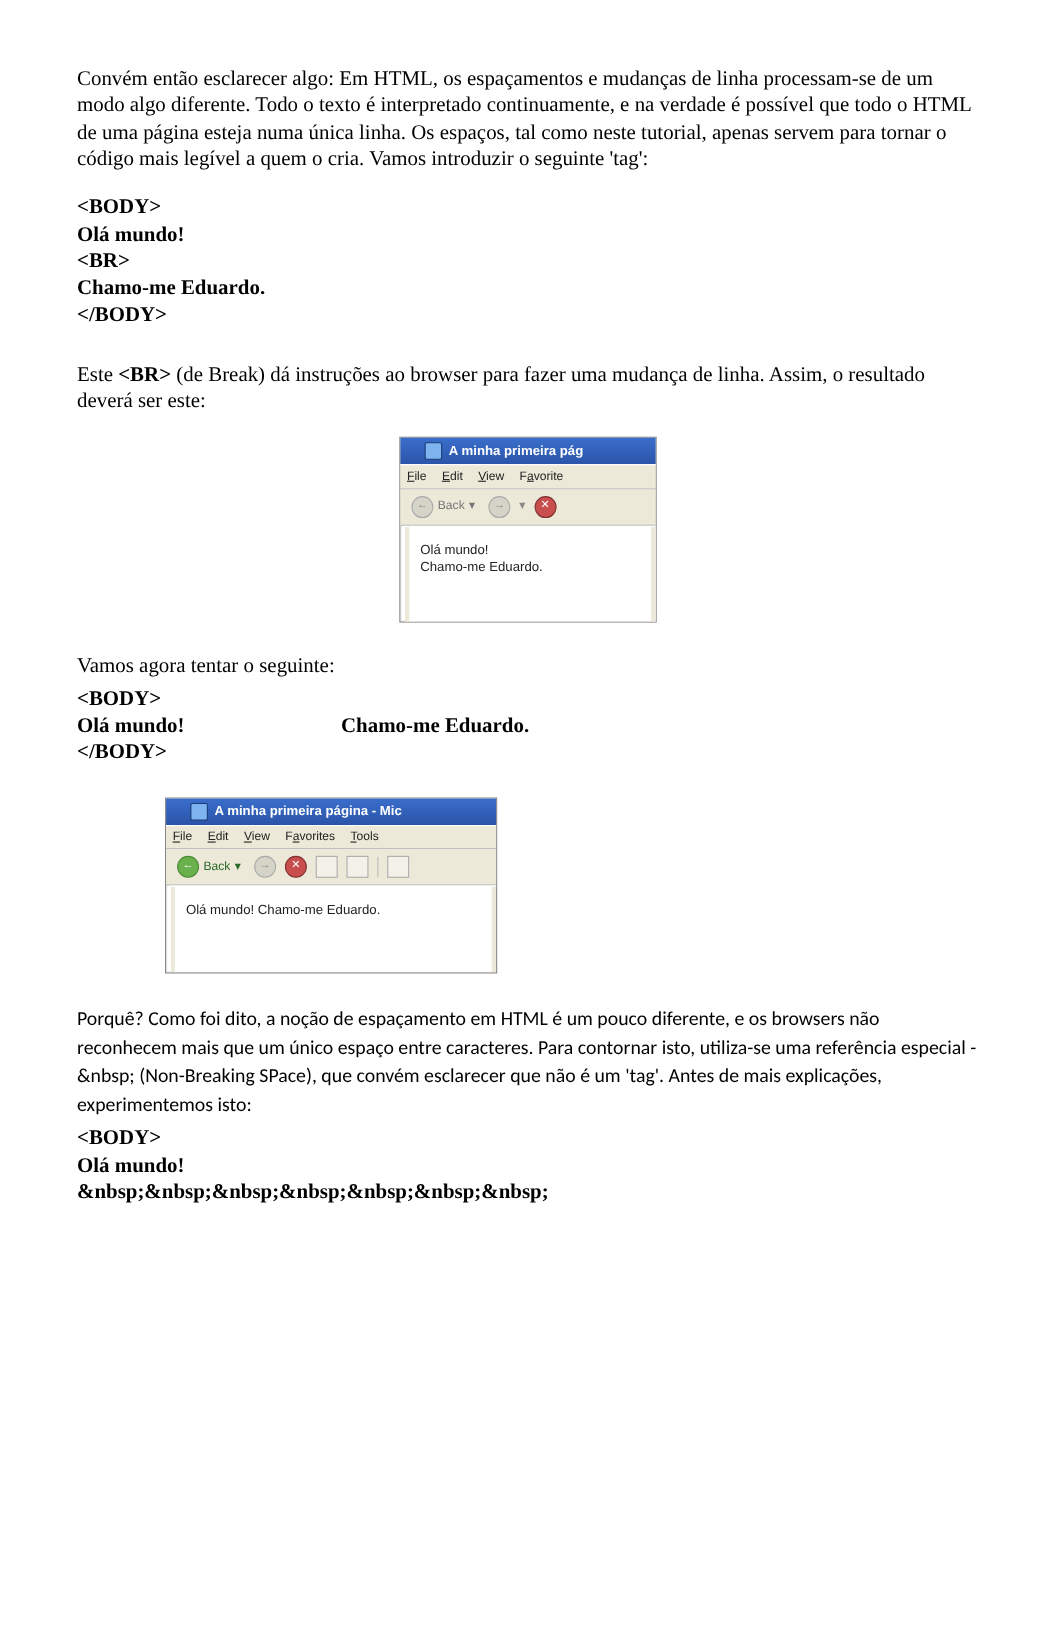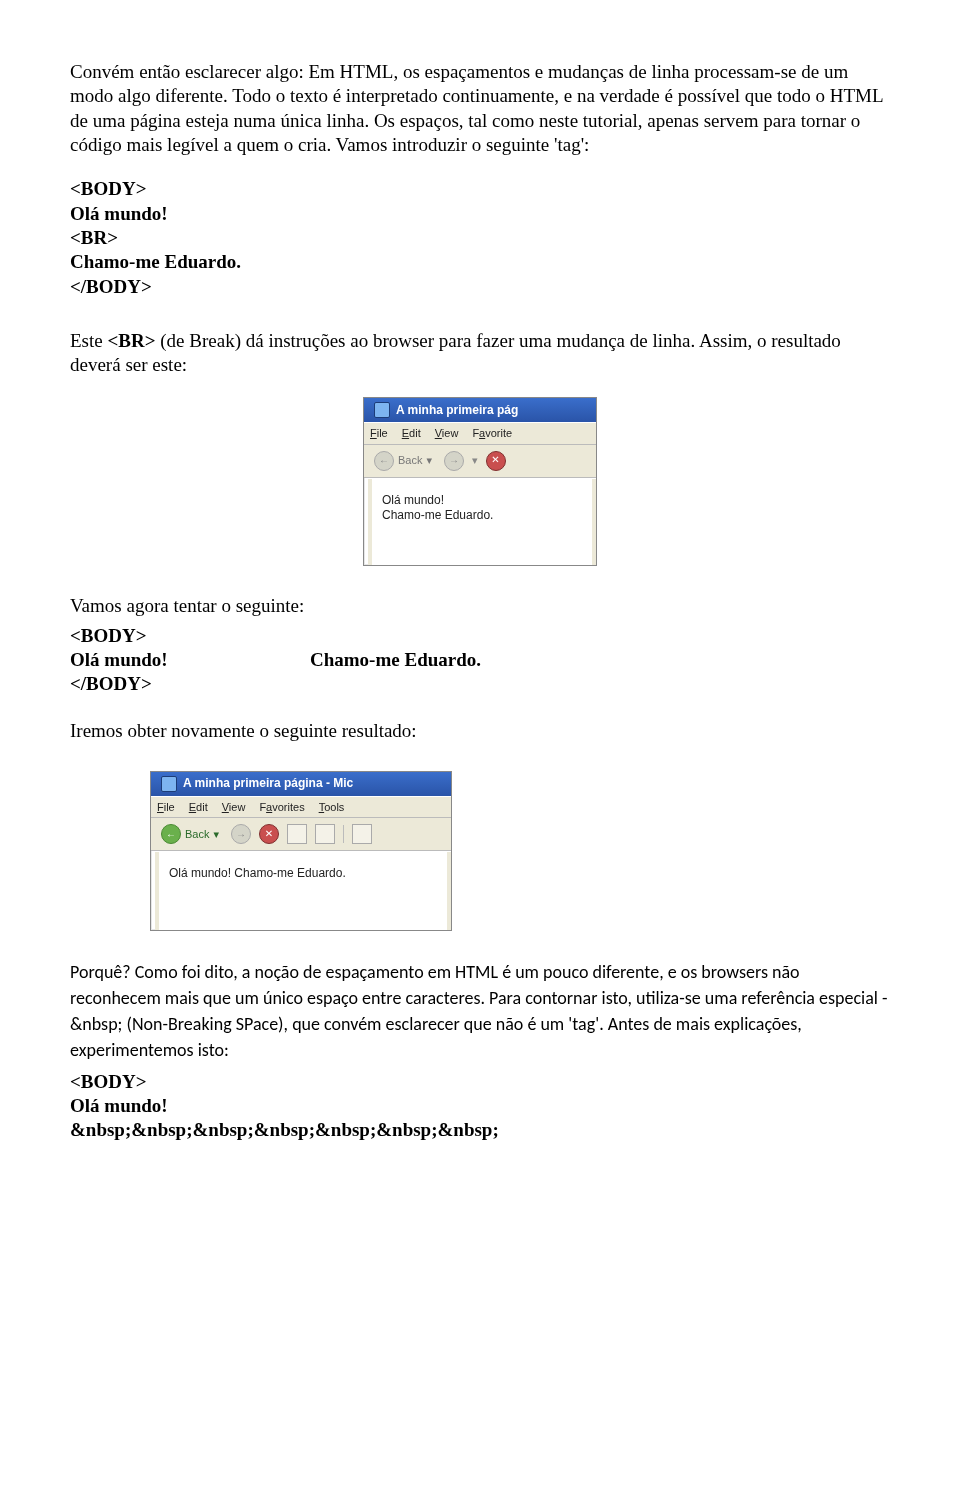"A minha primeira pág" .shot .titlebar { padding: 4px 10px -> 4px 22px }
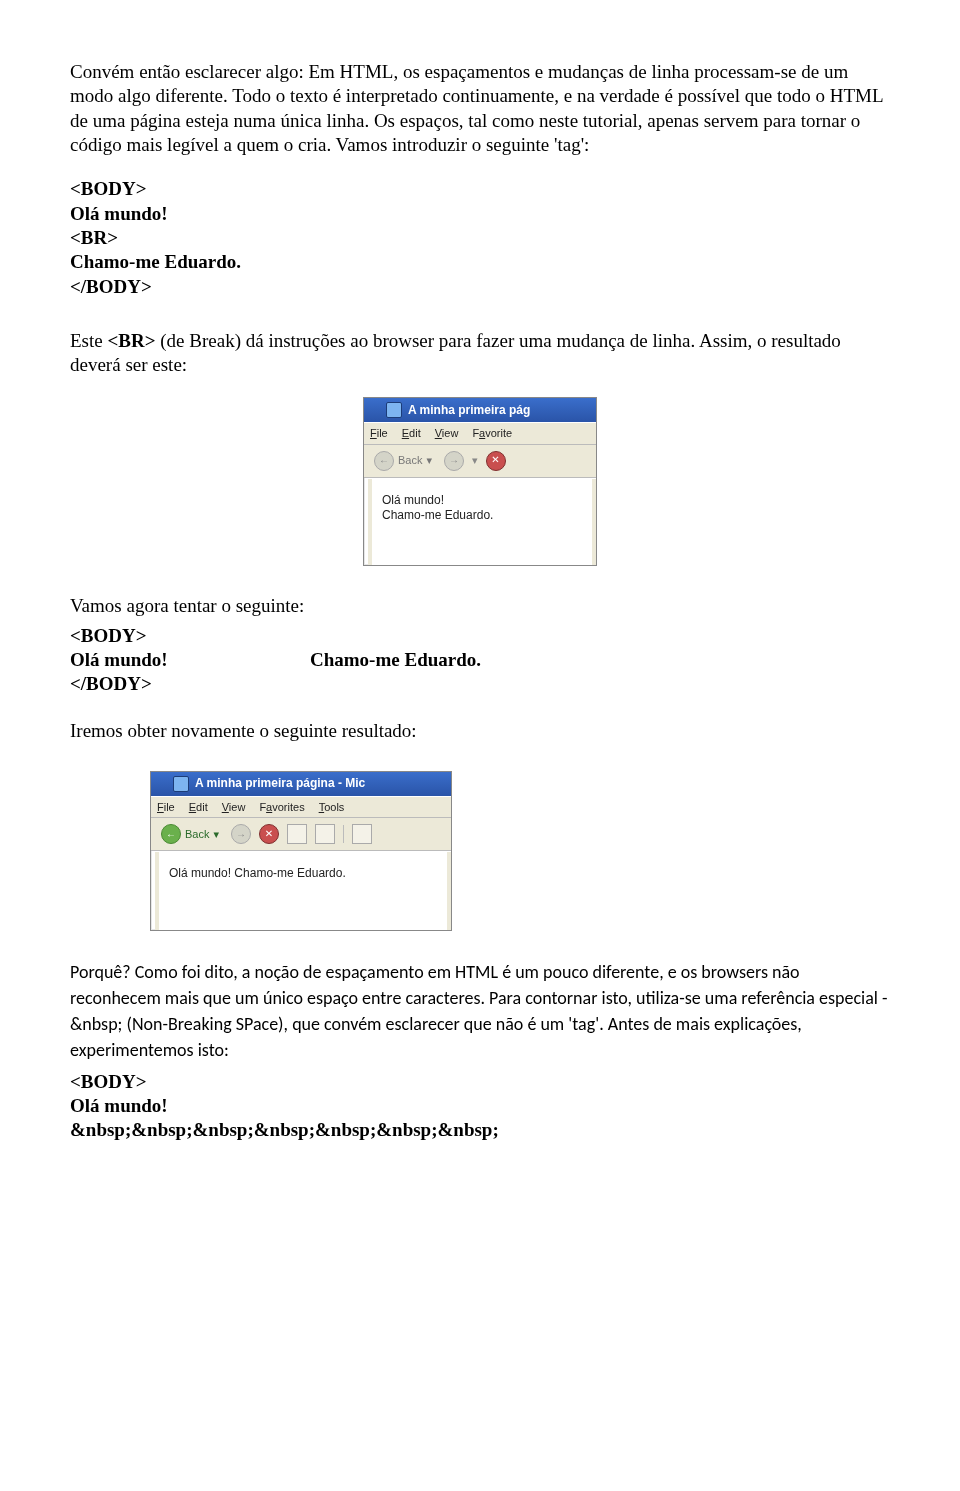"Iremos obter novamente o seguinte" p.ind-para { html: <p>Iremos obter novamente o seguinte resultado:</p> -> none }
